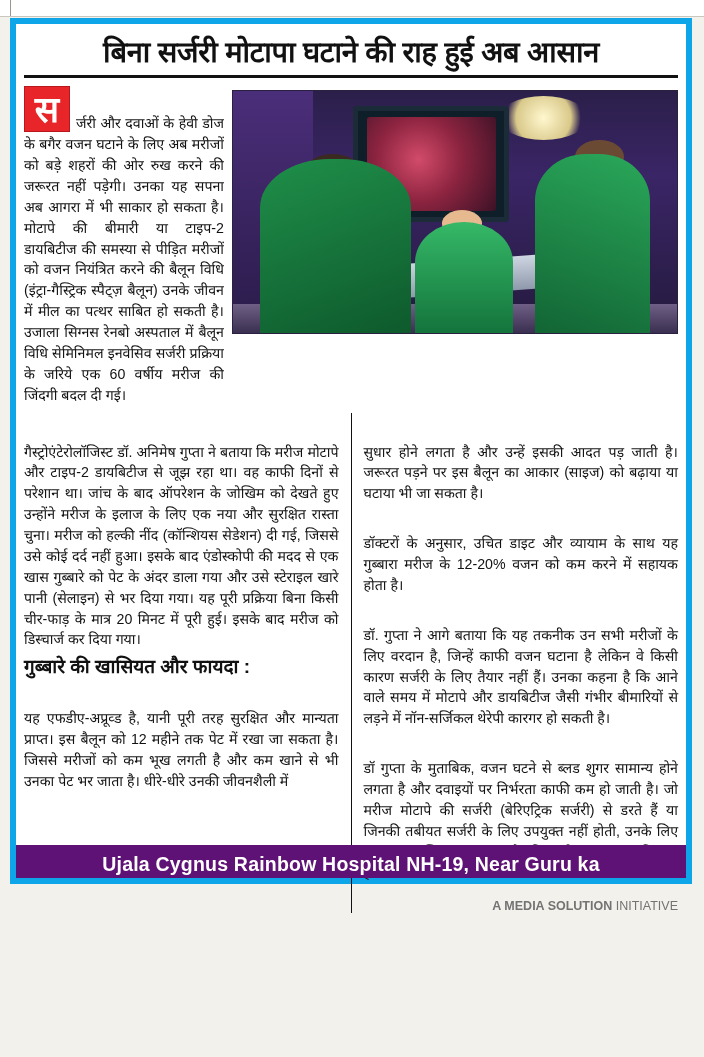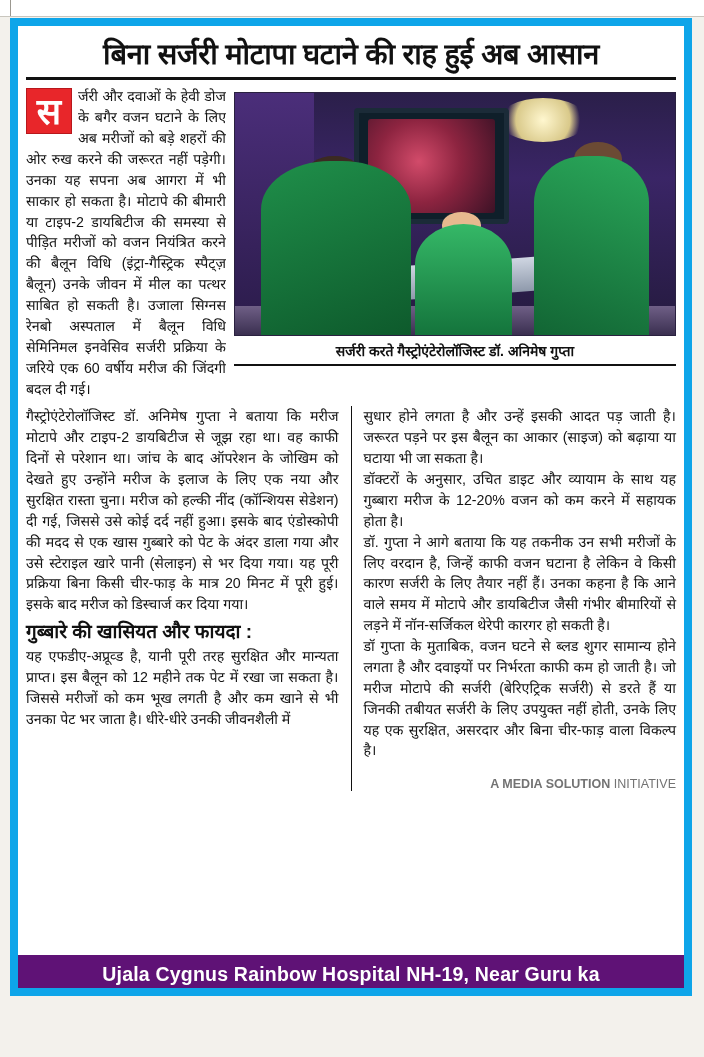"बिना सर्जरी मोटापा घटाने की" .ad-frame { border: 8px solid #0ea5e9 -> 6px solid #0ea5e9; height: 978px -> 866px }
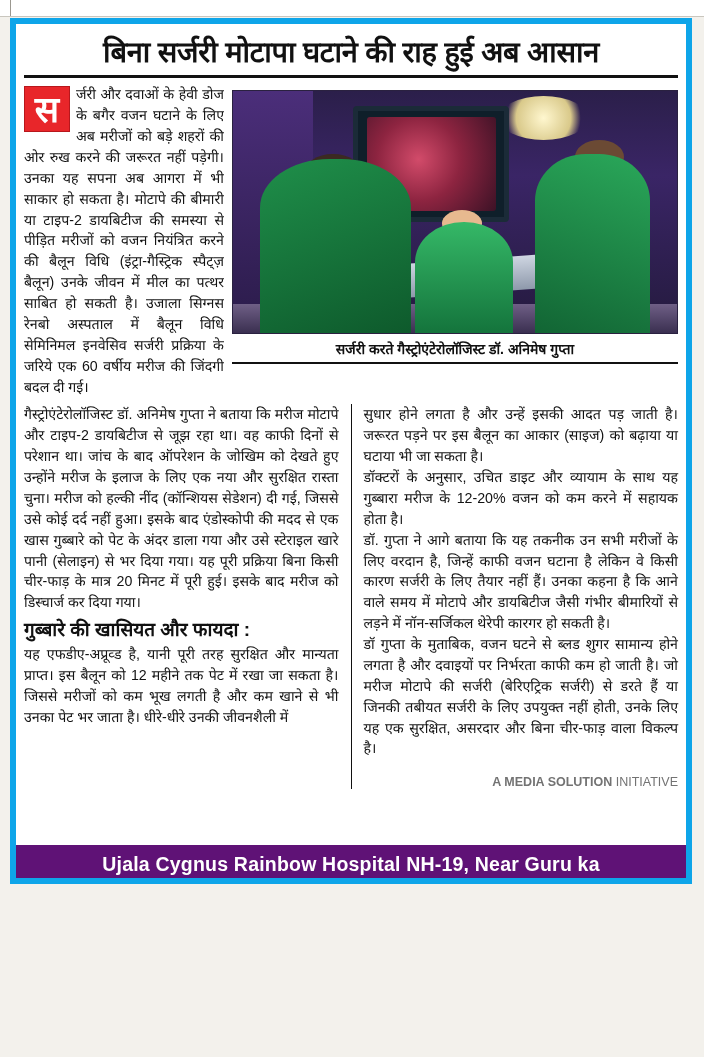"र्जरी और दवाओं के हेवी" .body-text { margin-top: none -> 29px }
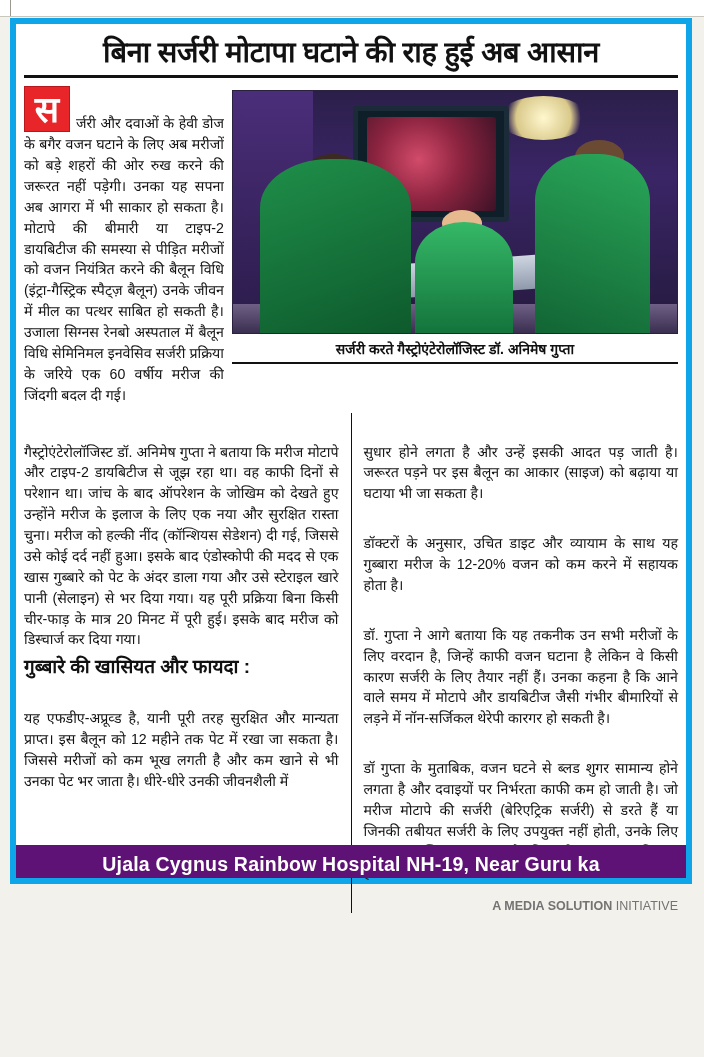"सर्जरी करते गैस्ट्रोएंटेरोलॉजिस्ट डॉ." div.photo-caption { html: <div>सर्जरी करते गैस्ट्रोएंटेरोलॉजिस्ट डॉ. अनिमेष गुप्ता</div> -> none }
